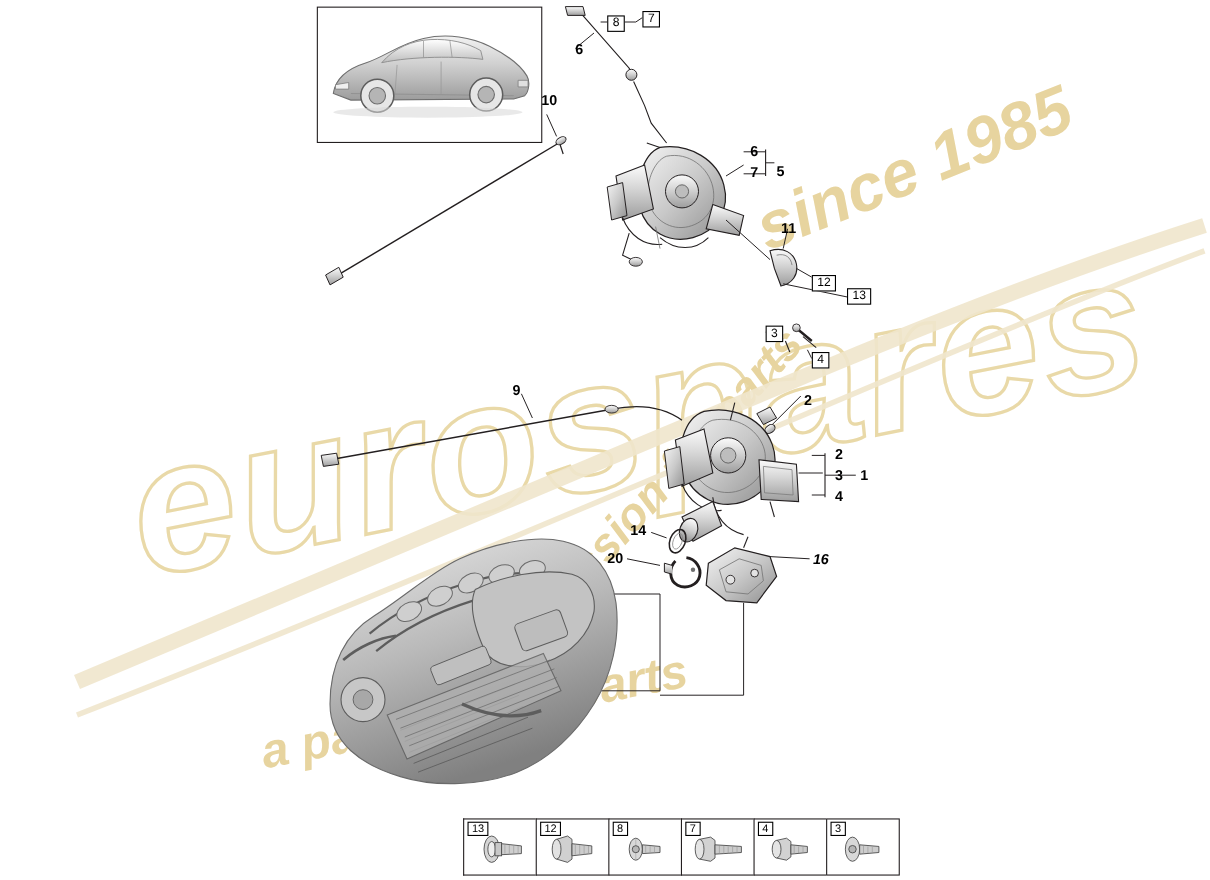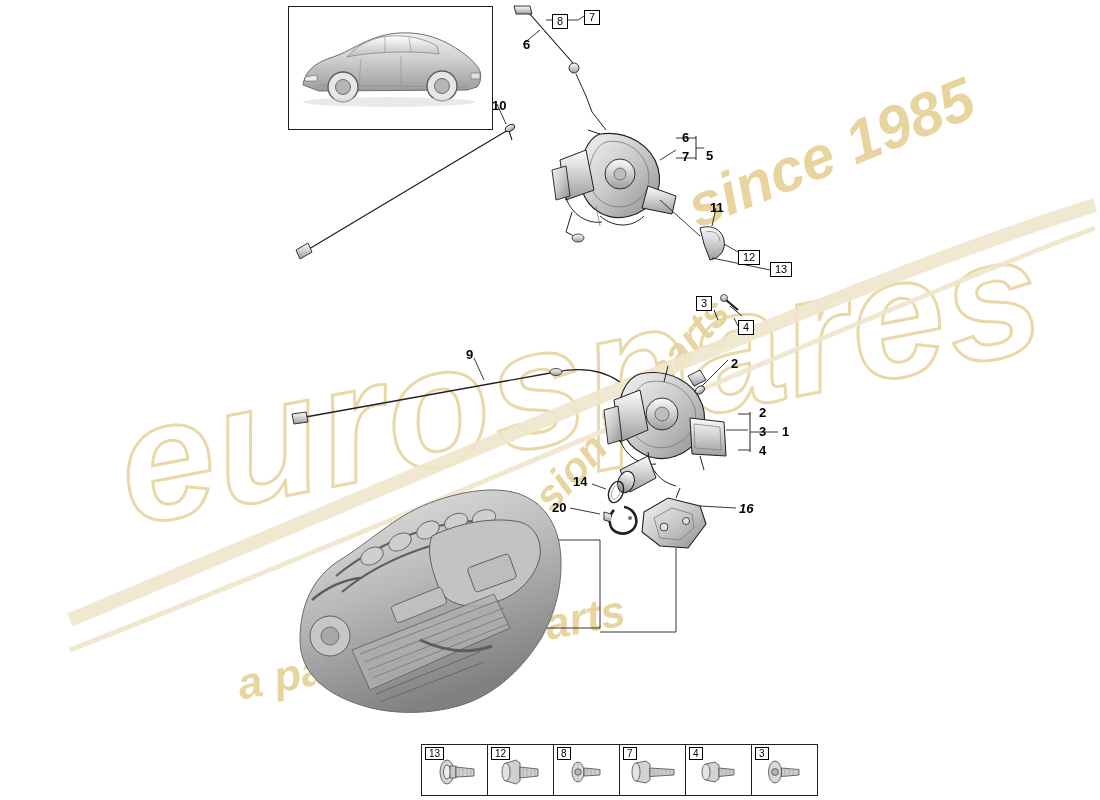"10" div.callout { top: 99px -> 84px }
